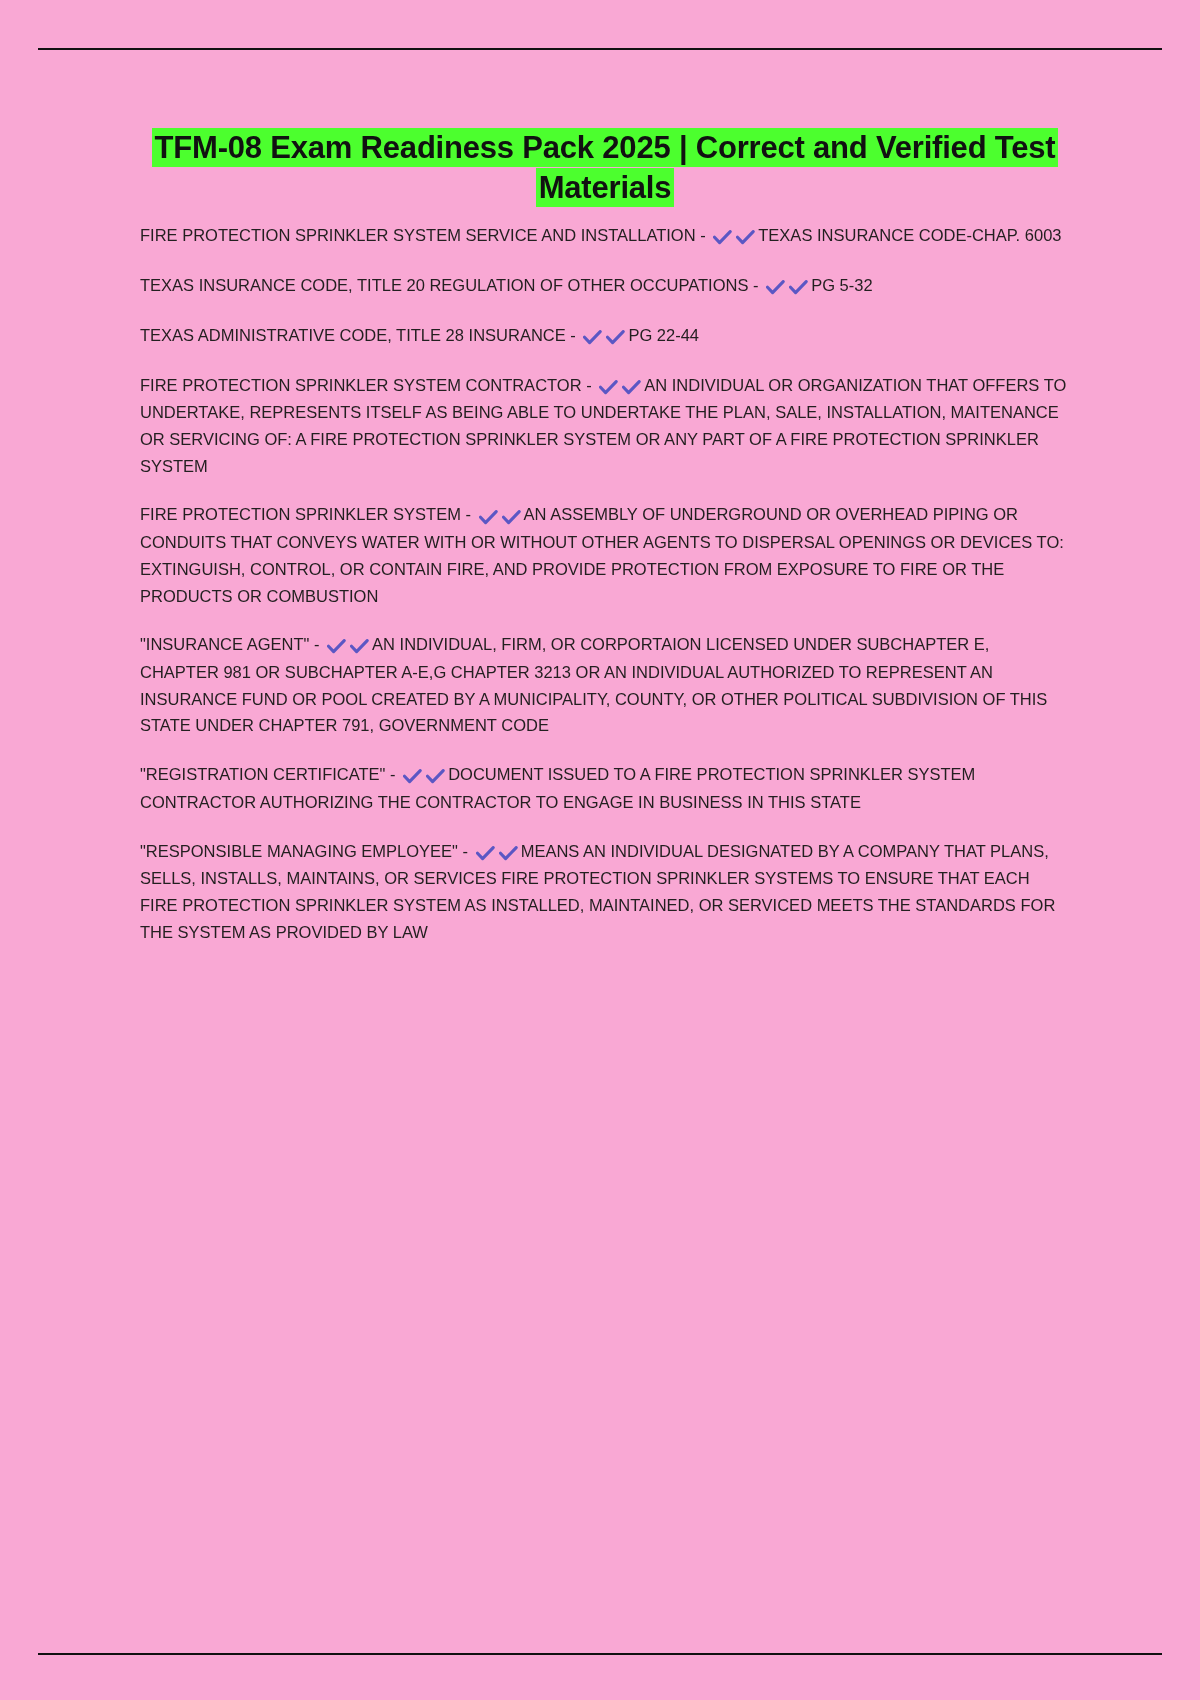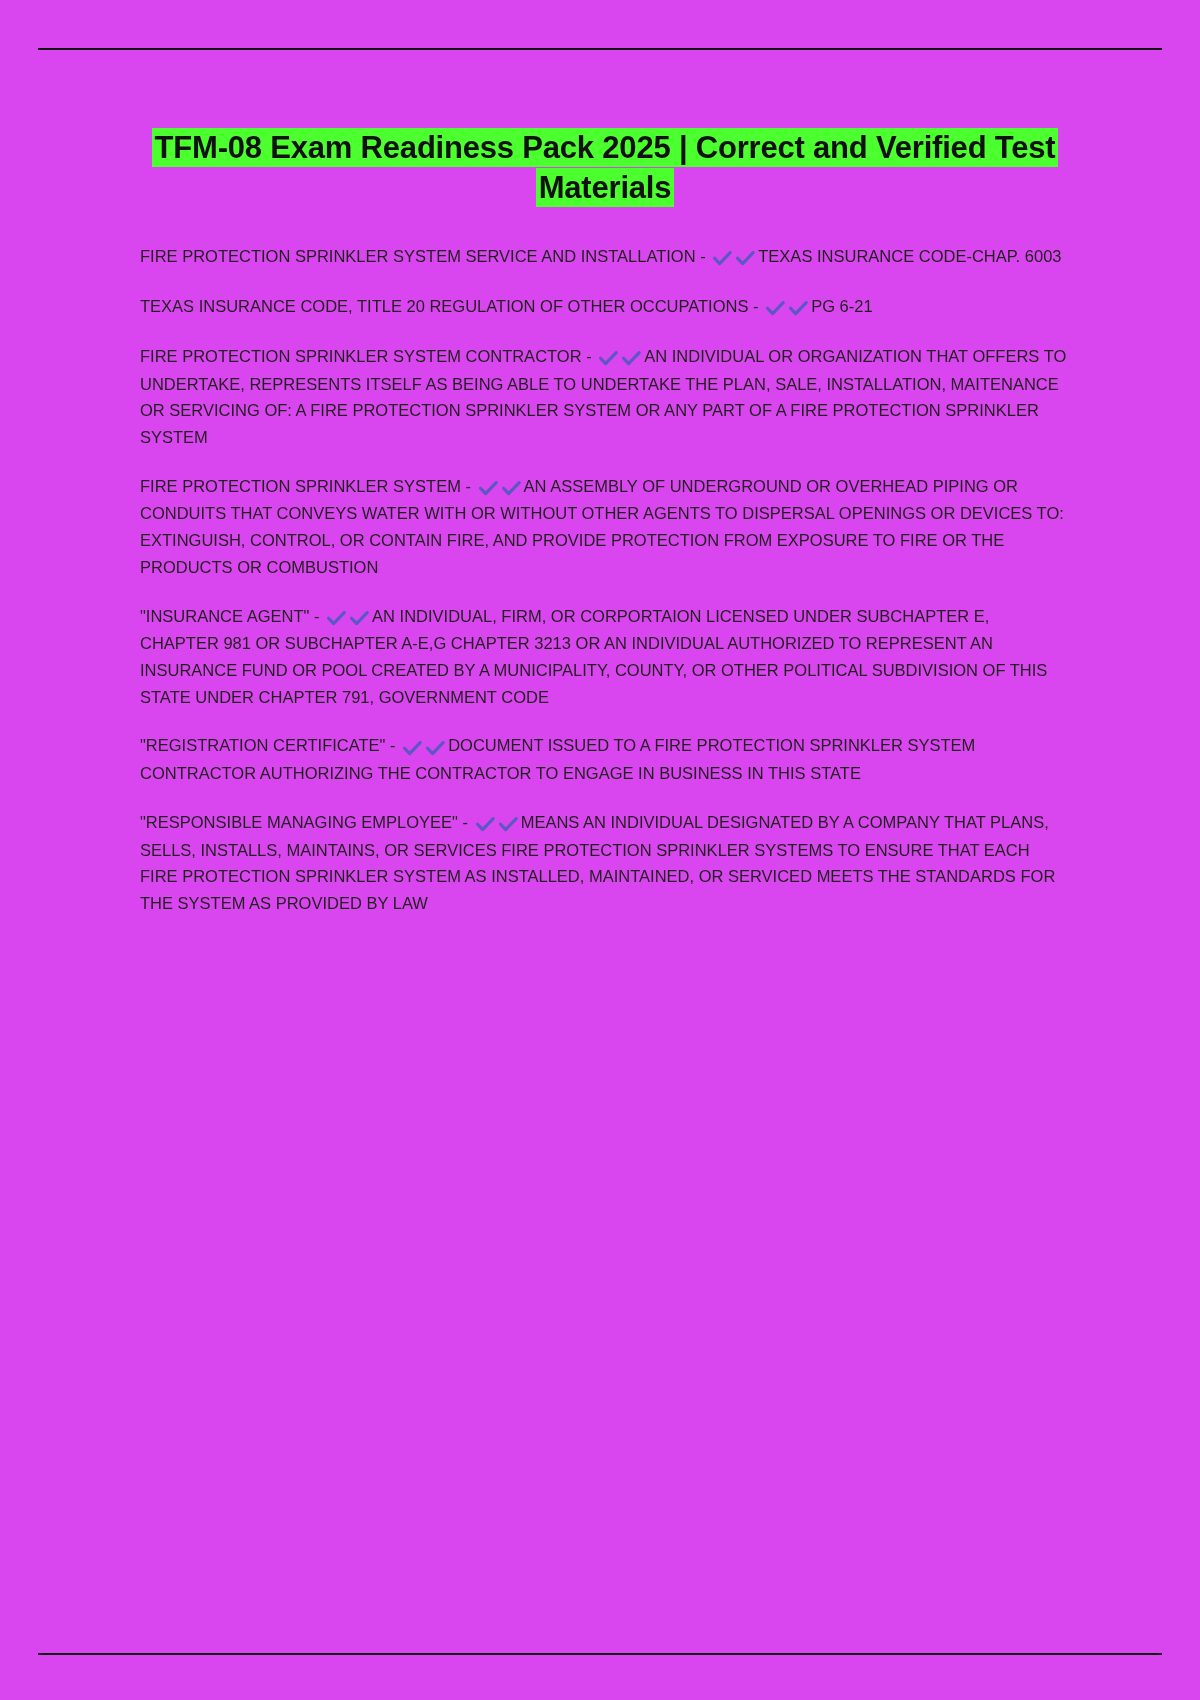"TFM-08 Exam Readiness Pack 2025" .page { background: #d946ef -> #f9a8d4 }
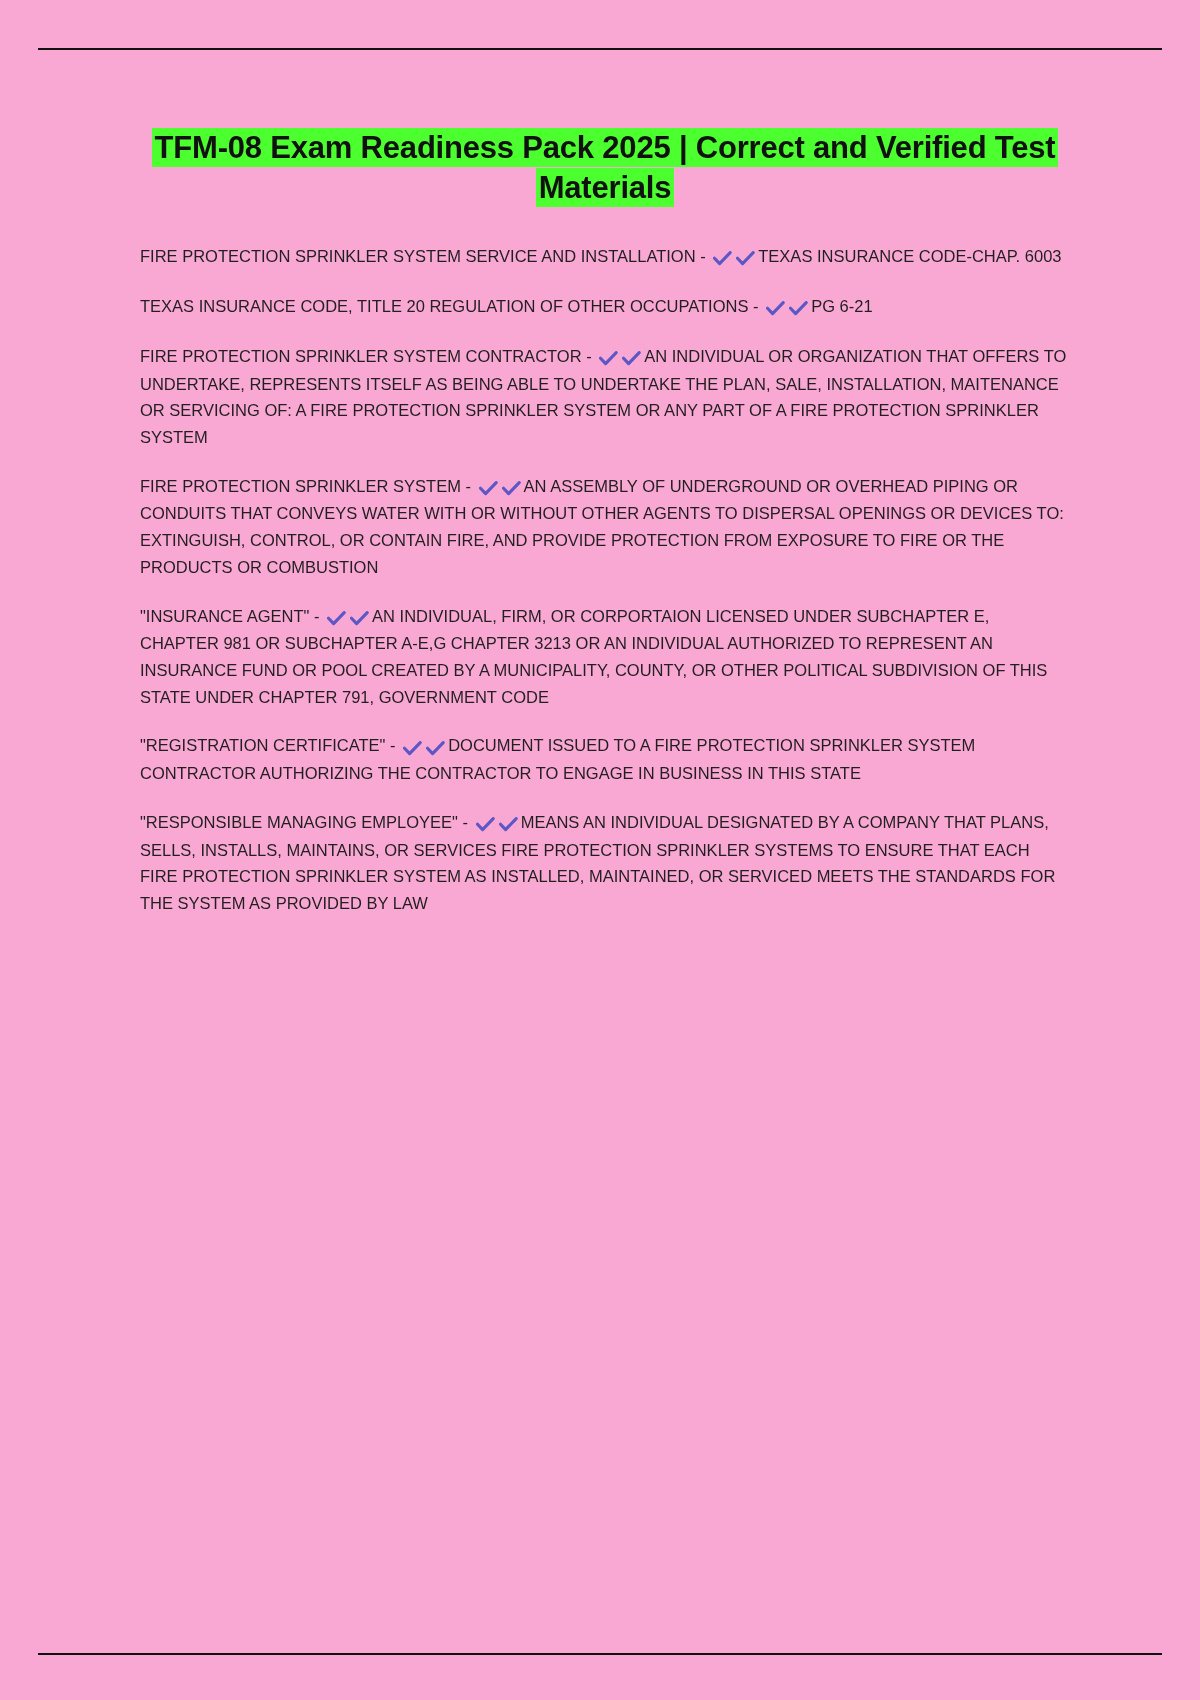"FIRE PROTECTION SPRINKLER SYSTEM SERVICE" .body-block { margin-top: 36px -> 15px }
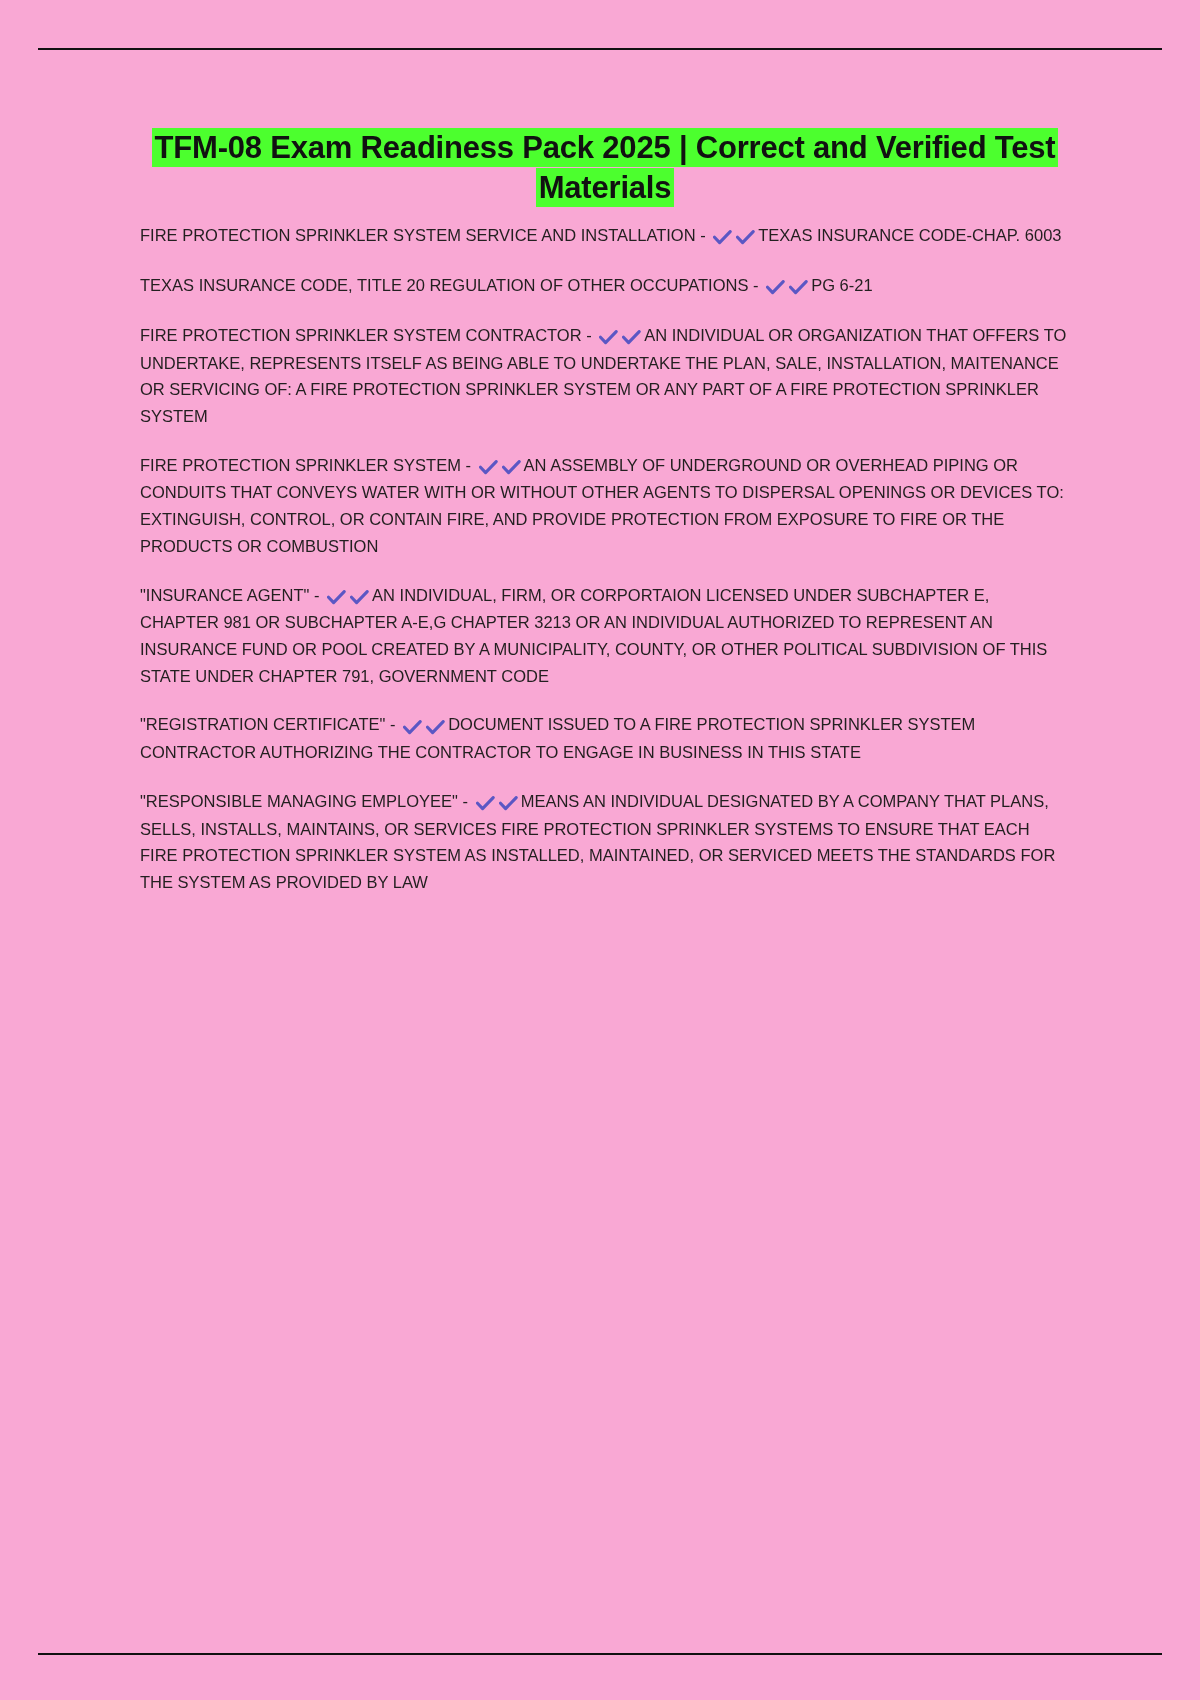"PG 6-21" span { text: 6-21 -> 5-32 }
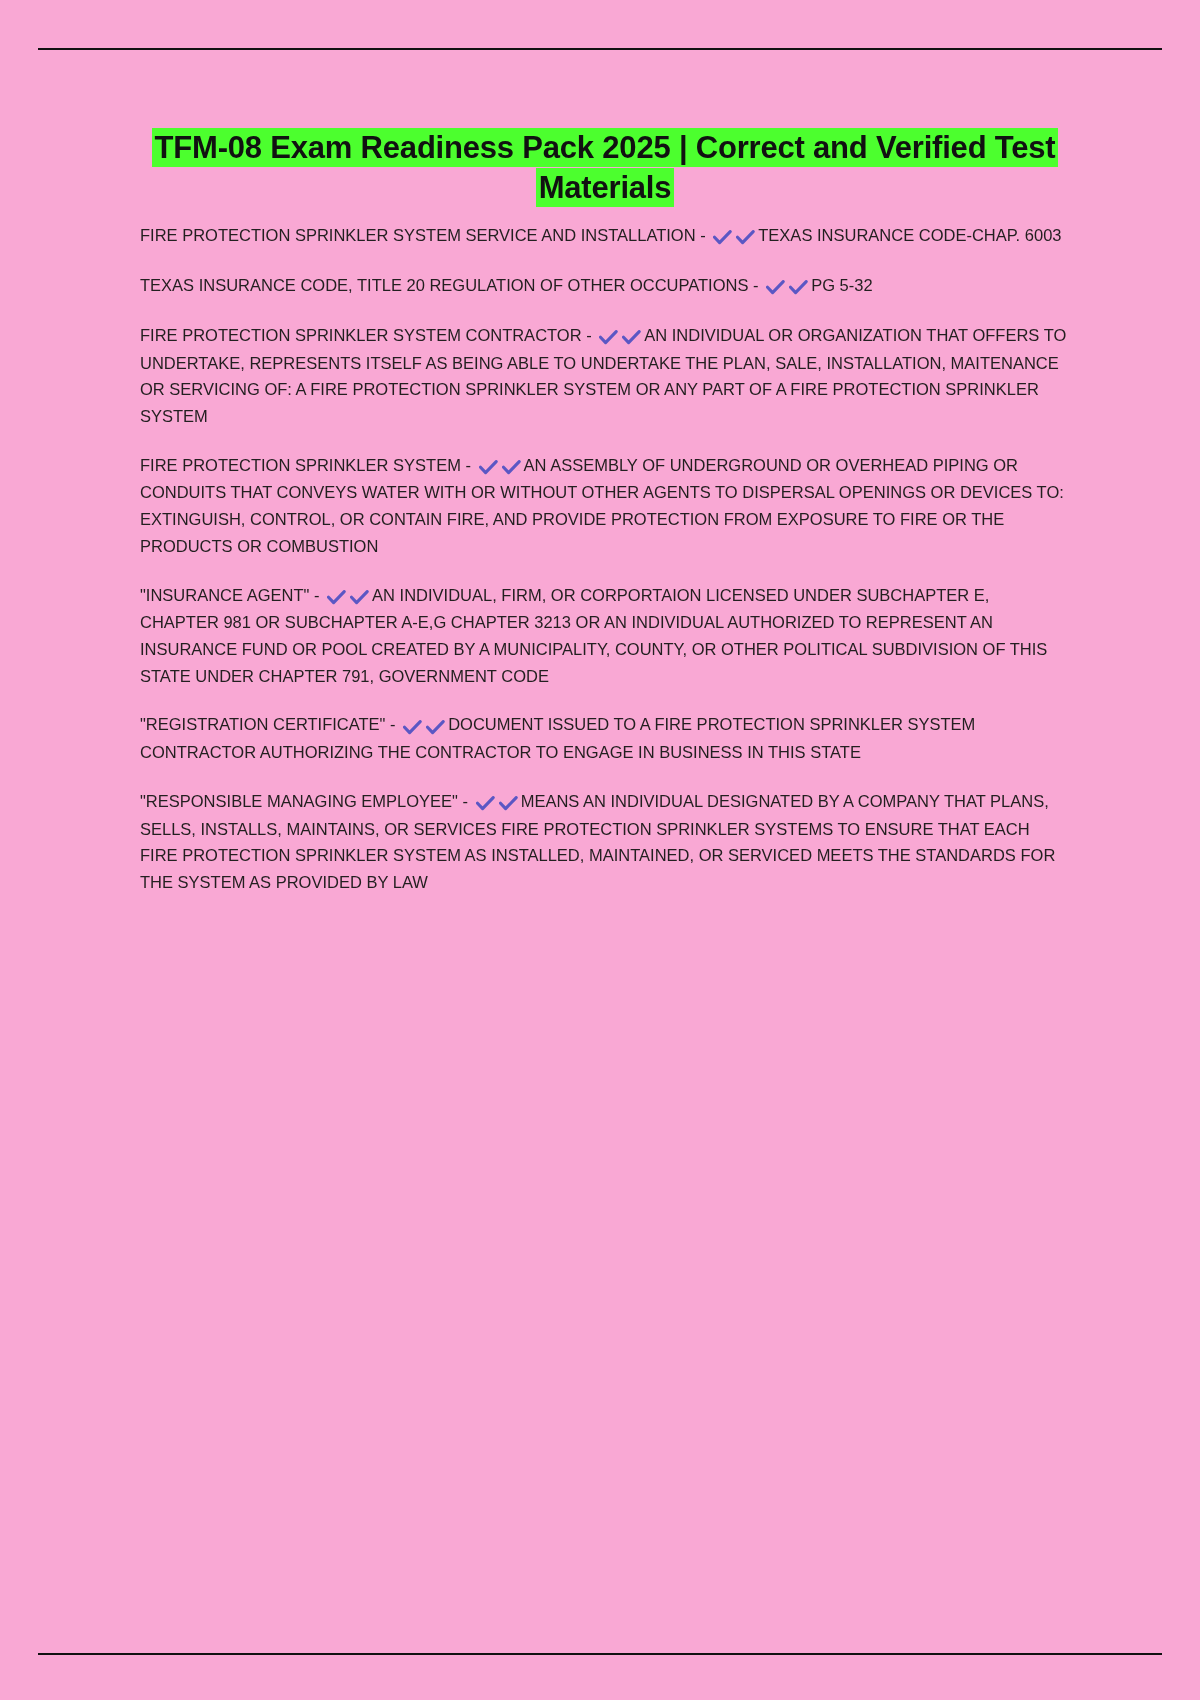"TEXAS ADMINISTRATIVE CODE, TITLE 28" p.para { html: none -> <p><span>TEXAS ADMINISTRATIVE CODE, TITLE 28 INSURANCE - </span><span><svg> <path></path> </svg><svg> <path></path> </svg></span><span>PG 22-44</span></p> }
